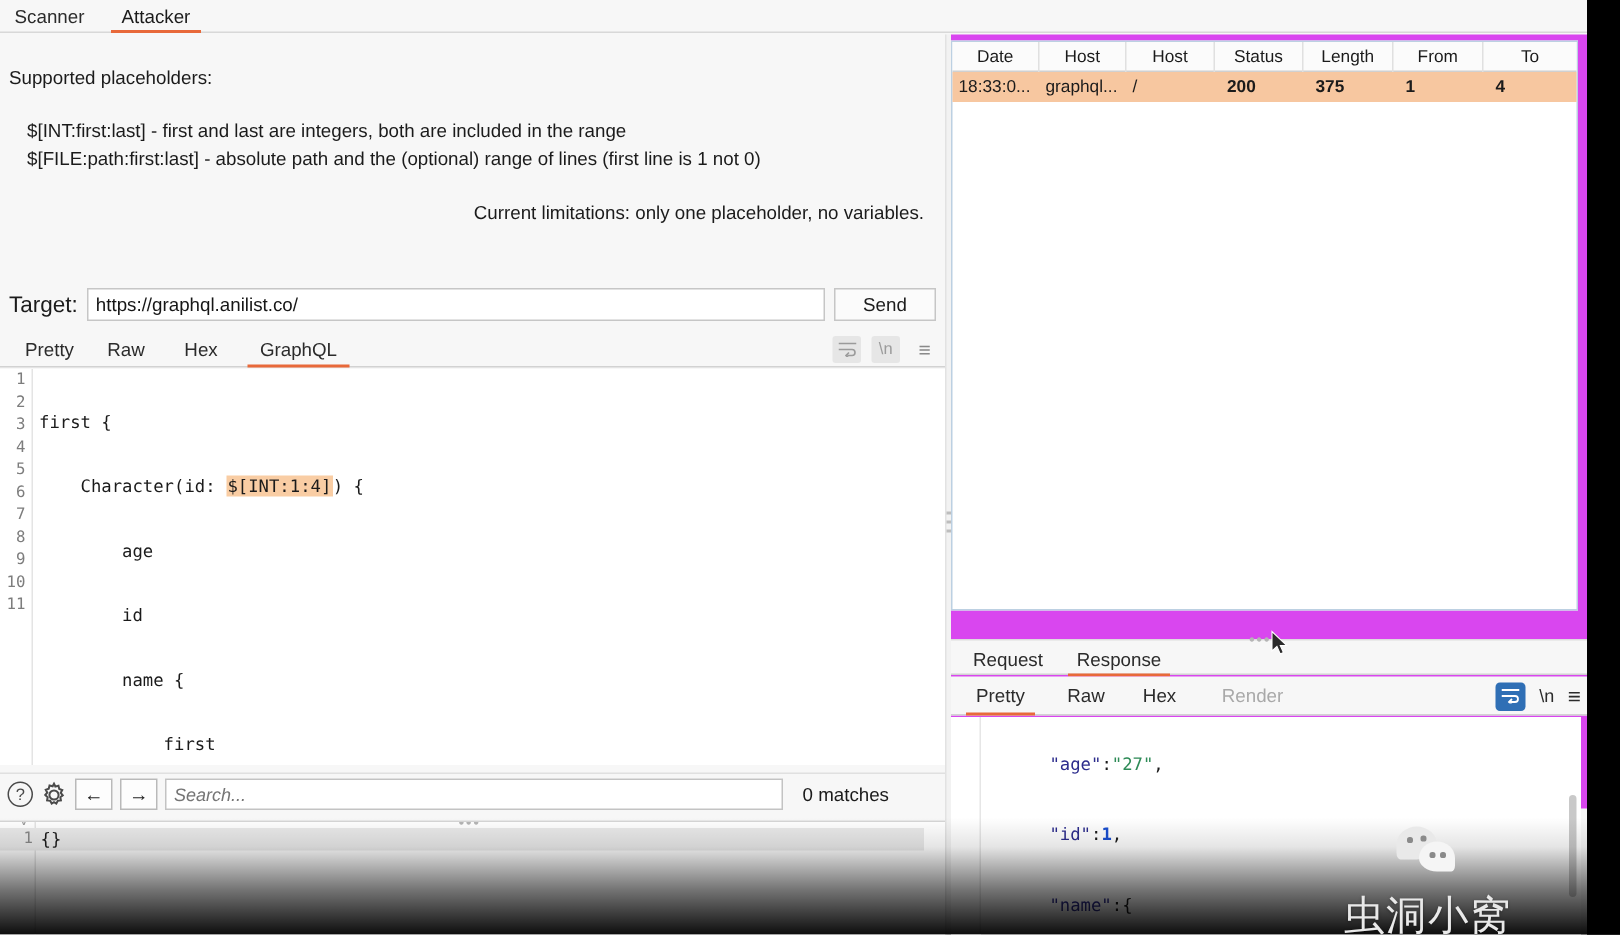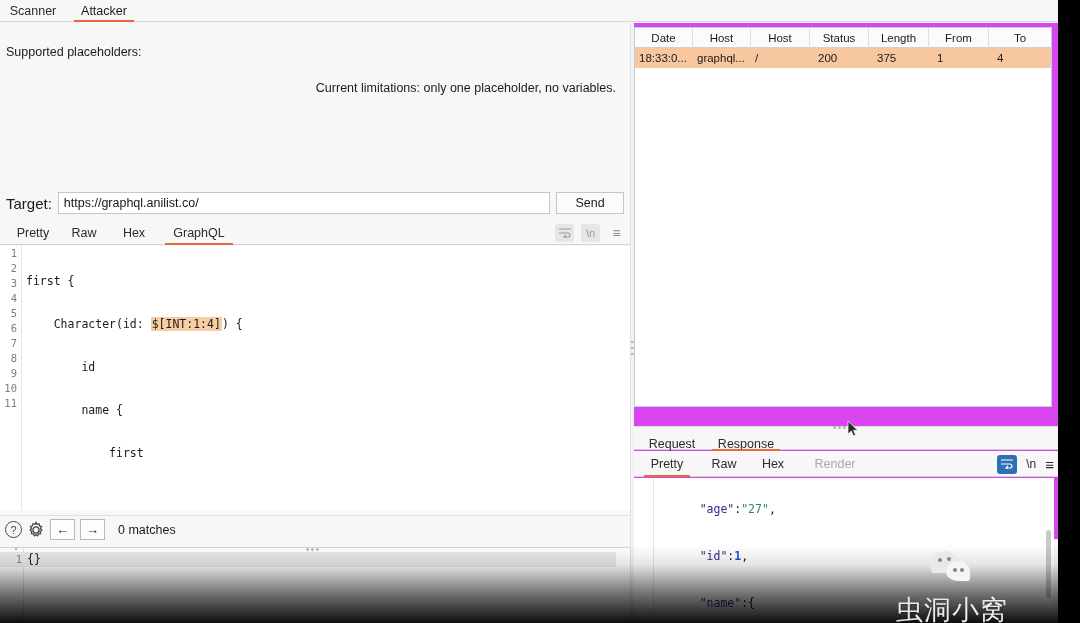"200" .trow div.num { font-weight: none -> bold }
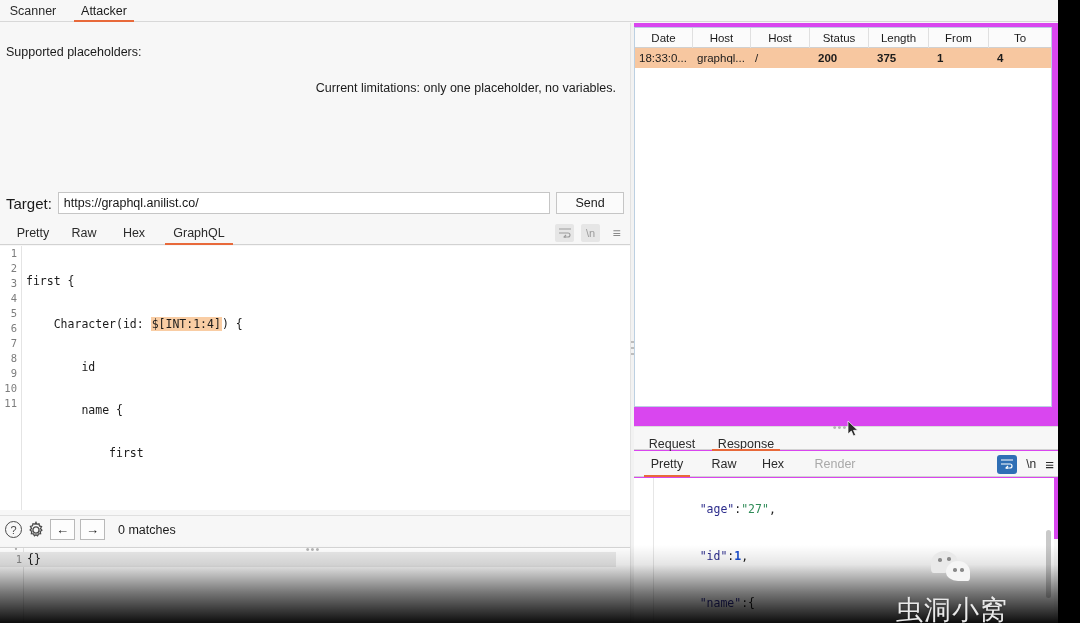"$[INT:first:last] - first and last" div.help-ph { html: none -> <div> <div>$[INT:first:last] - first and last are integers, both are included in the range</div> <div>$[FILE:path:first:last] - absolute path and the (optional) range of lines (first line is 1 not 0)</div> </div> }
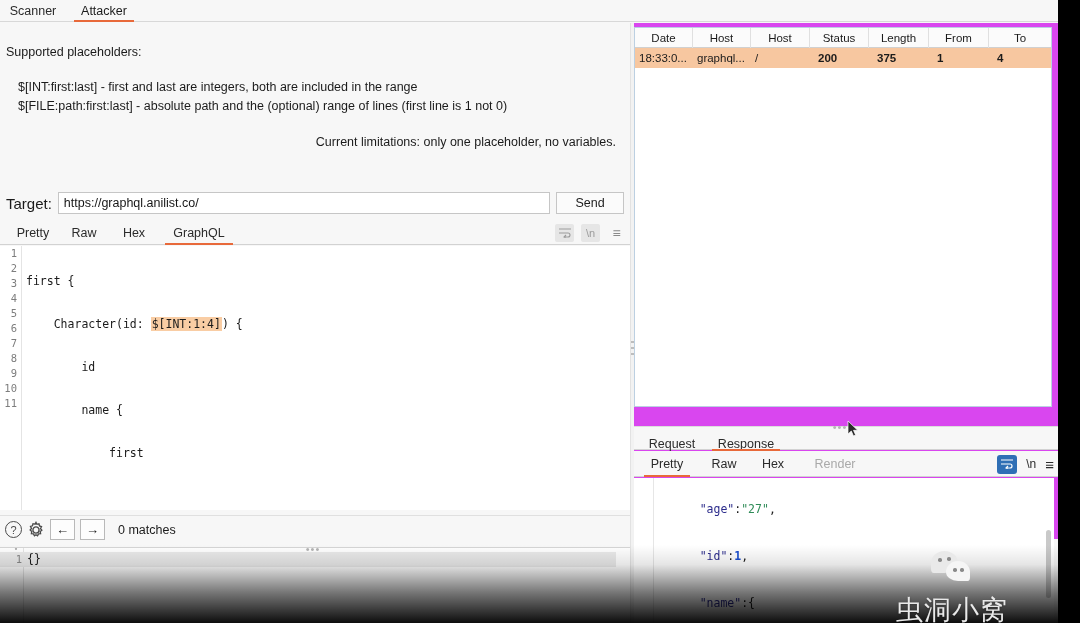"age" div { html: none -> <div><span> age</span></div> }
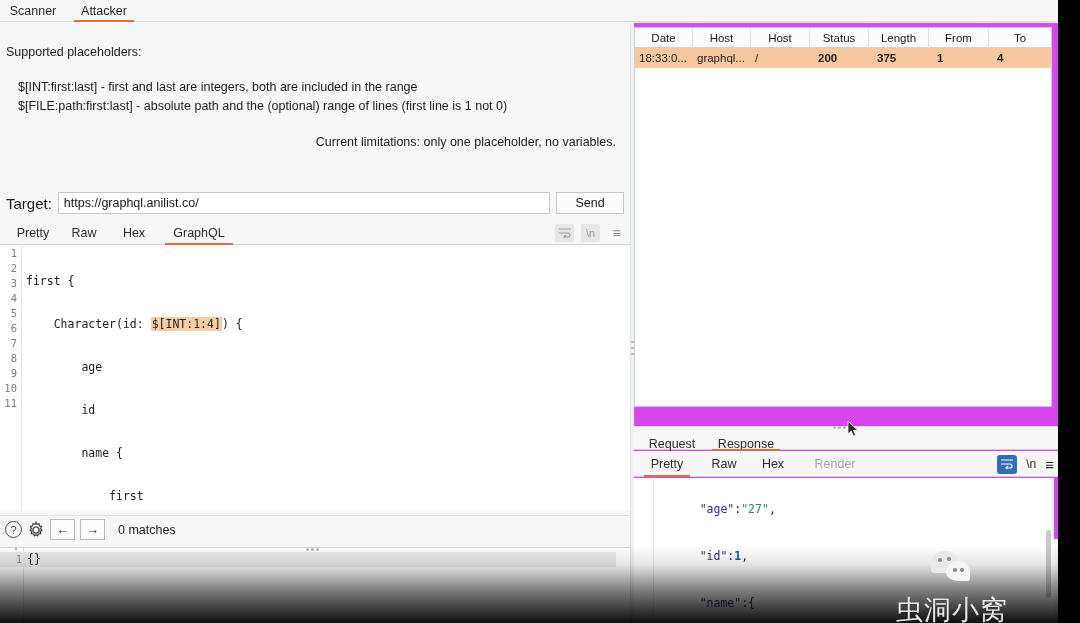"Request" .rr-tab { align-items: flex-end -> center }
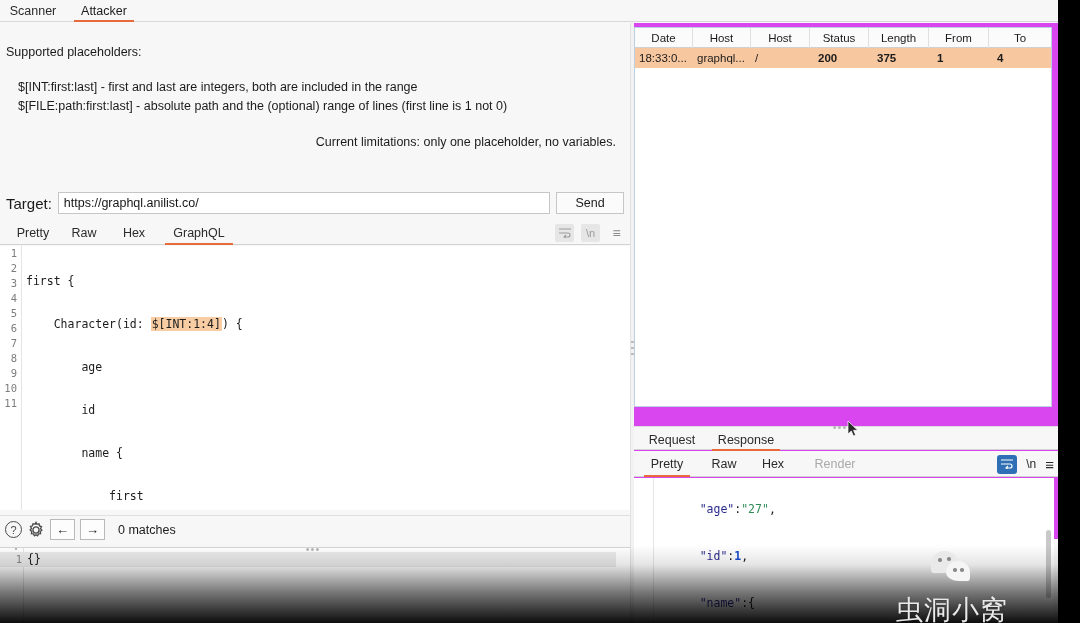"Search..." input.search-input { html: none -> <input> }
